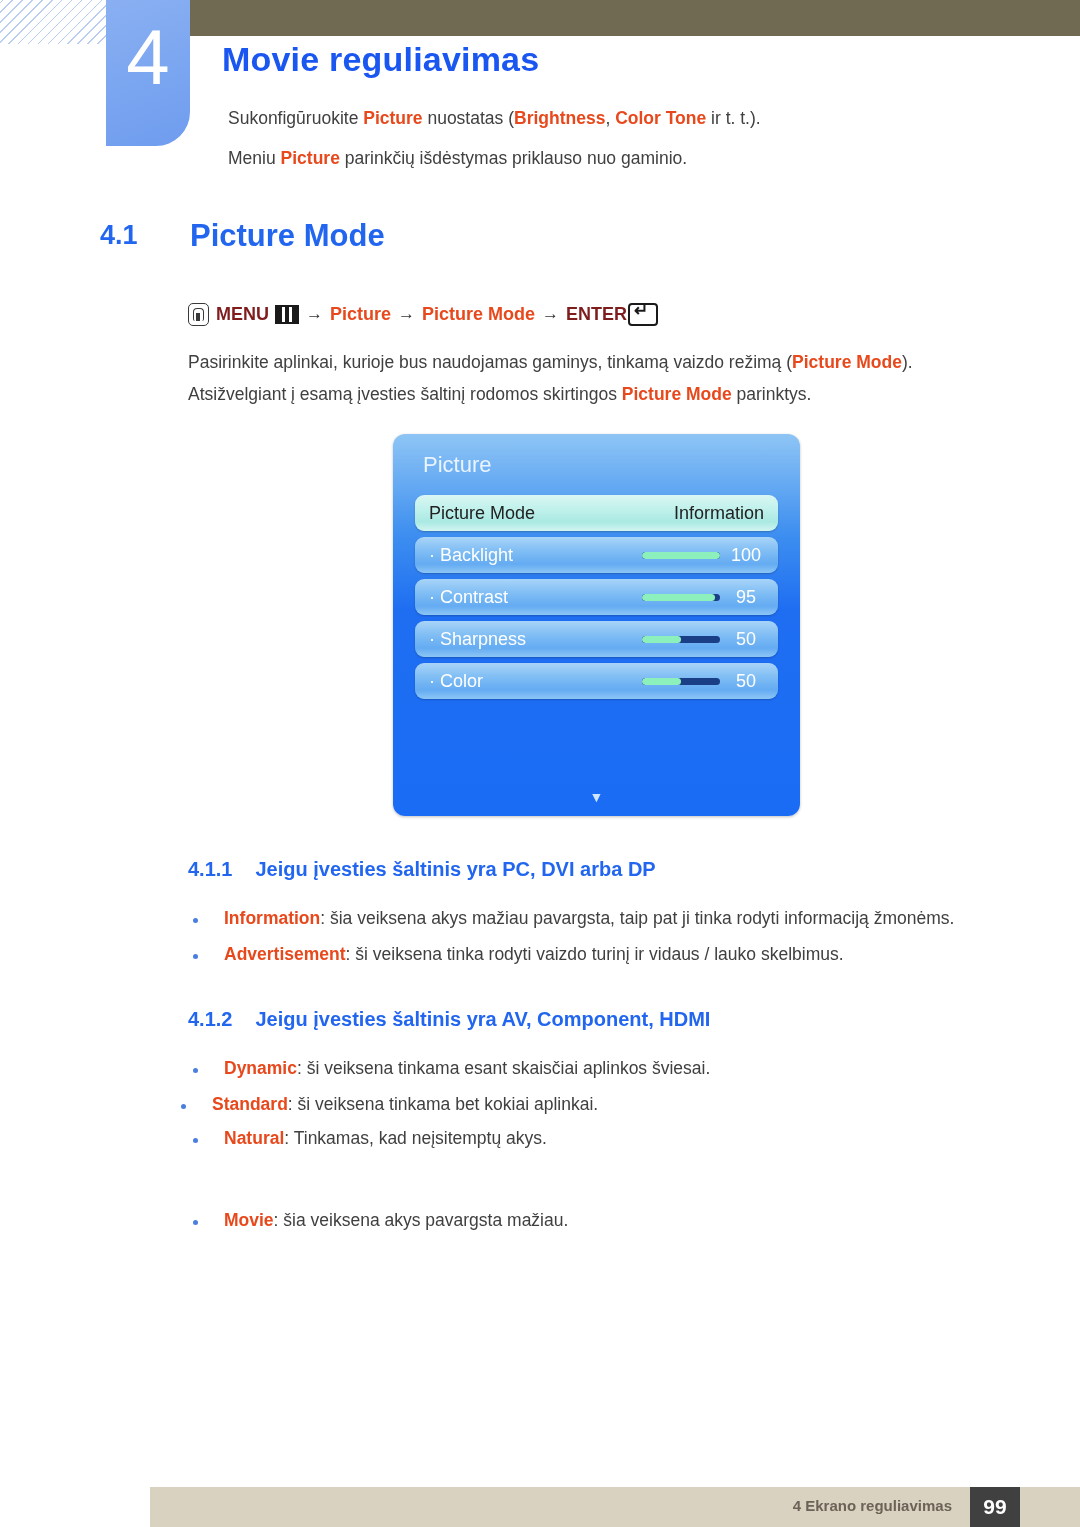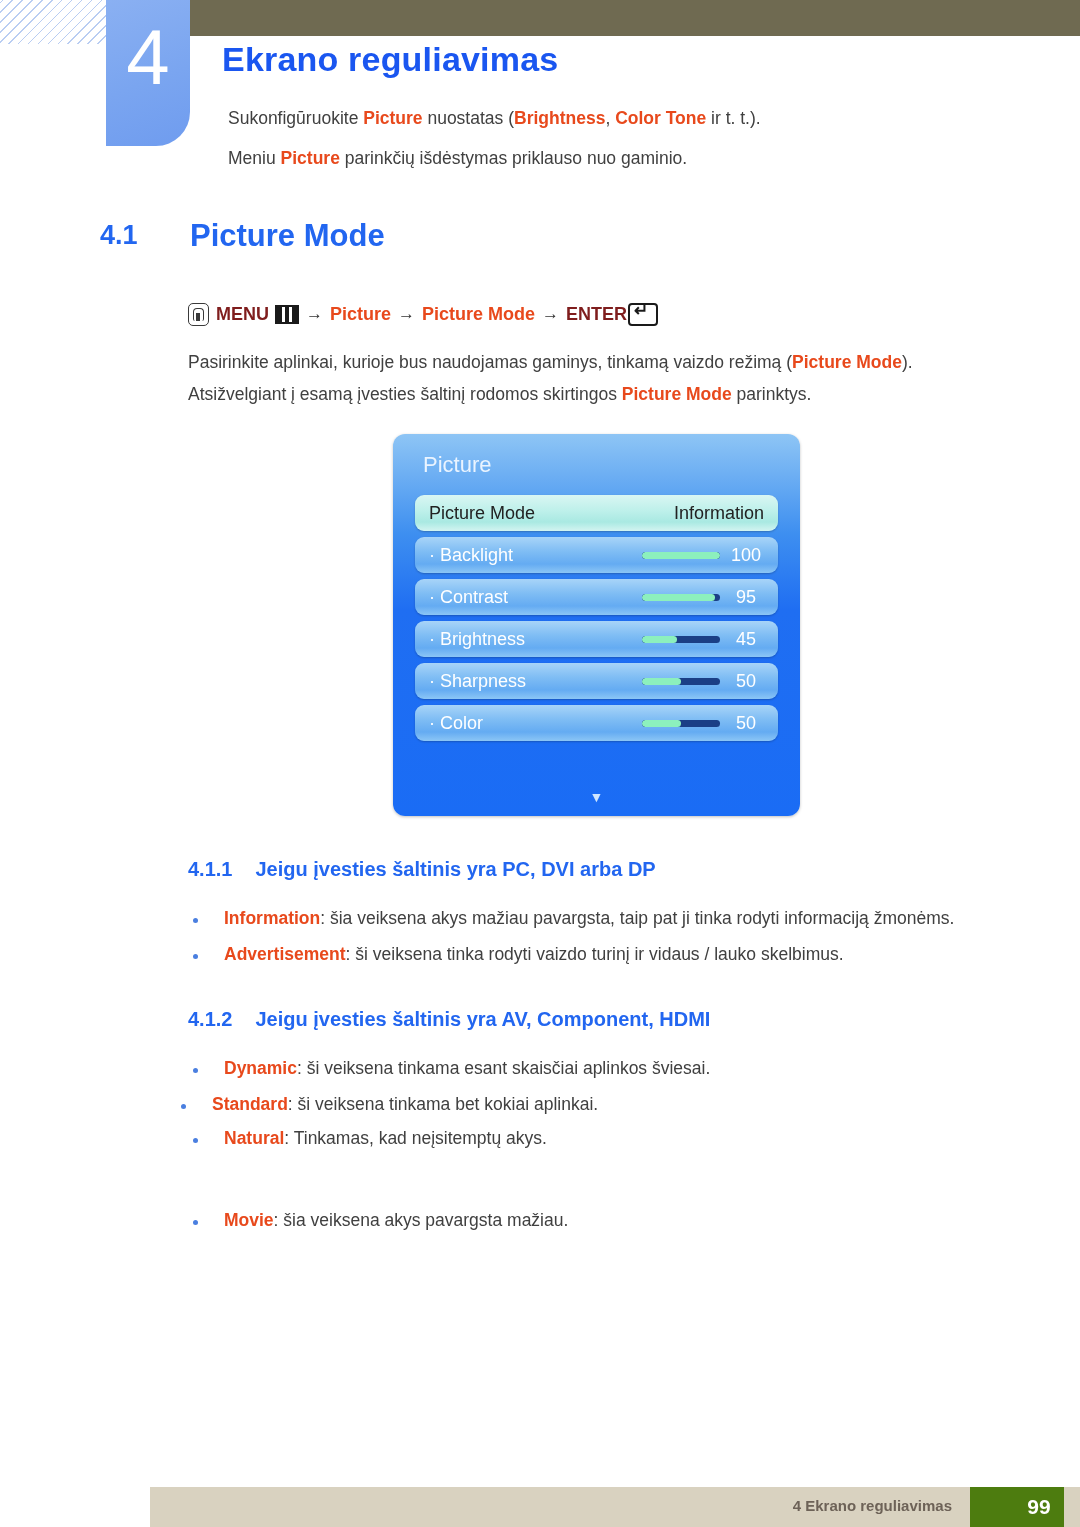"Ekrano reguliavimas" div.chapter-title { text: Ekrano -> Movie }
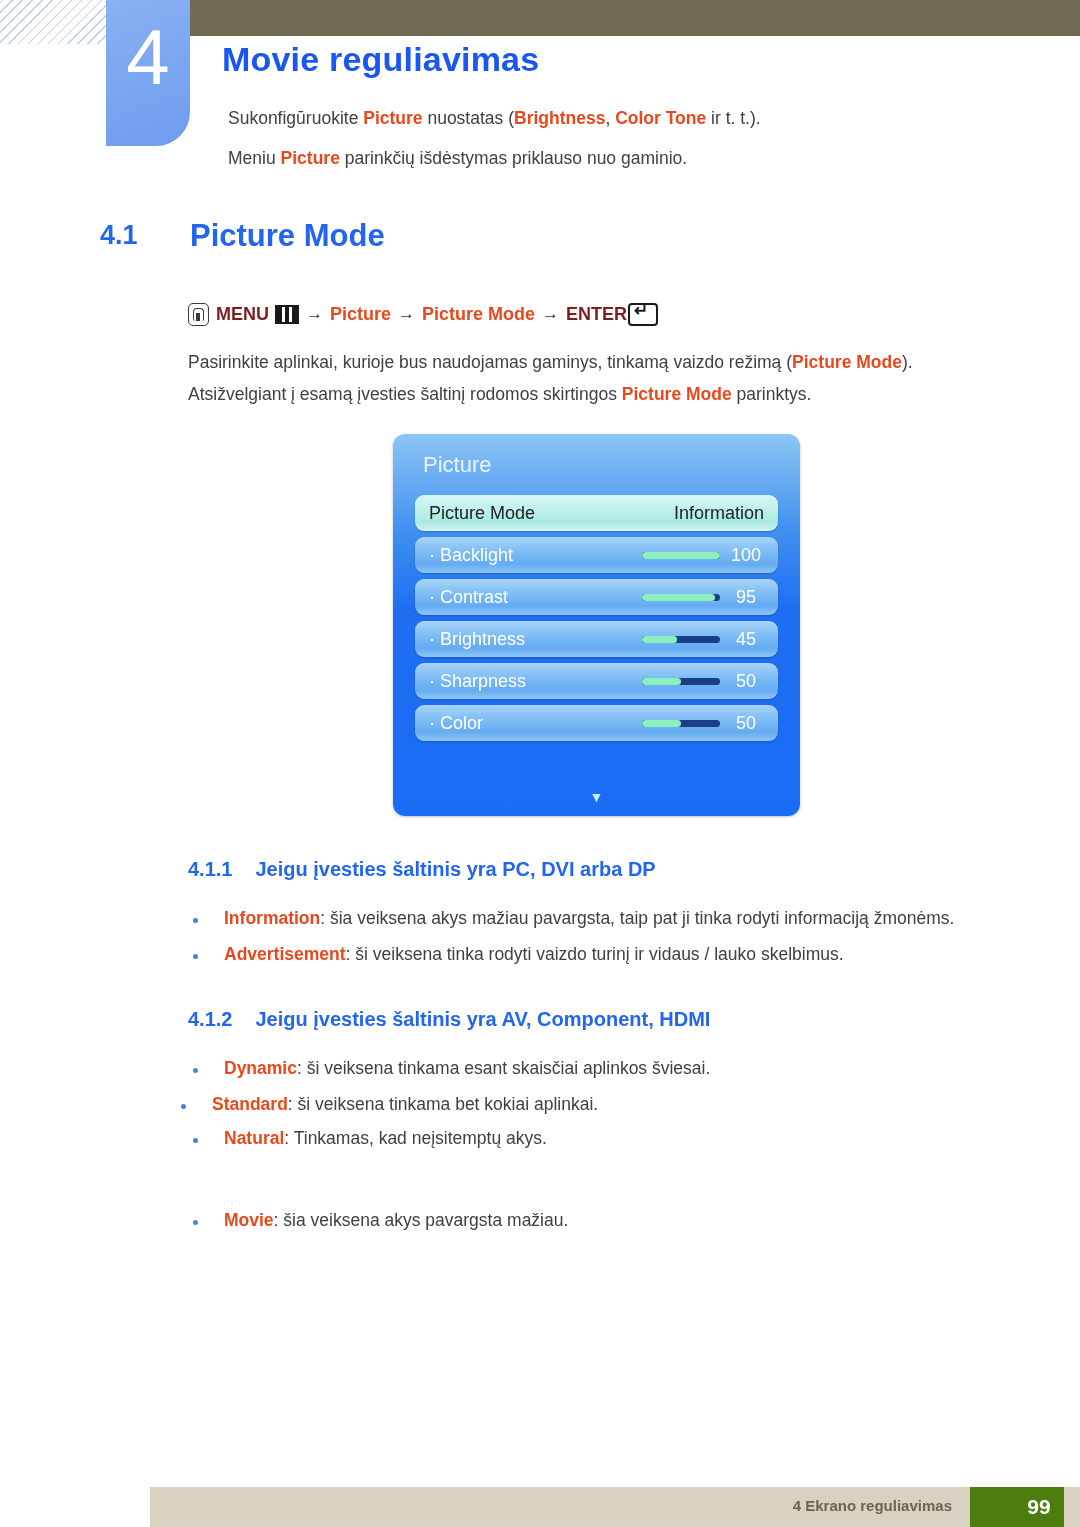"· Brightness" div.osd-row { html: <div> <span>· Brightness</span> <span> <span></span> </span> <span>45</span> </div> -> none }
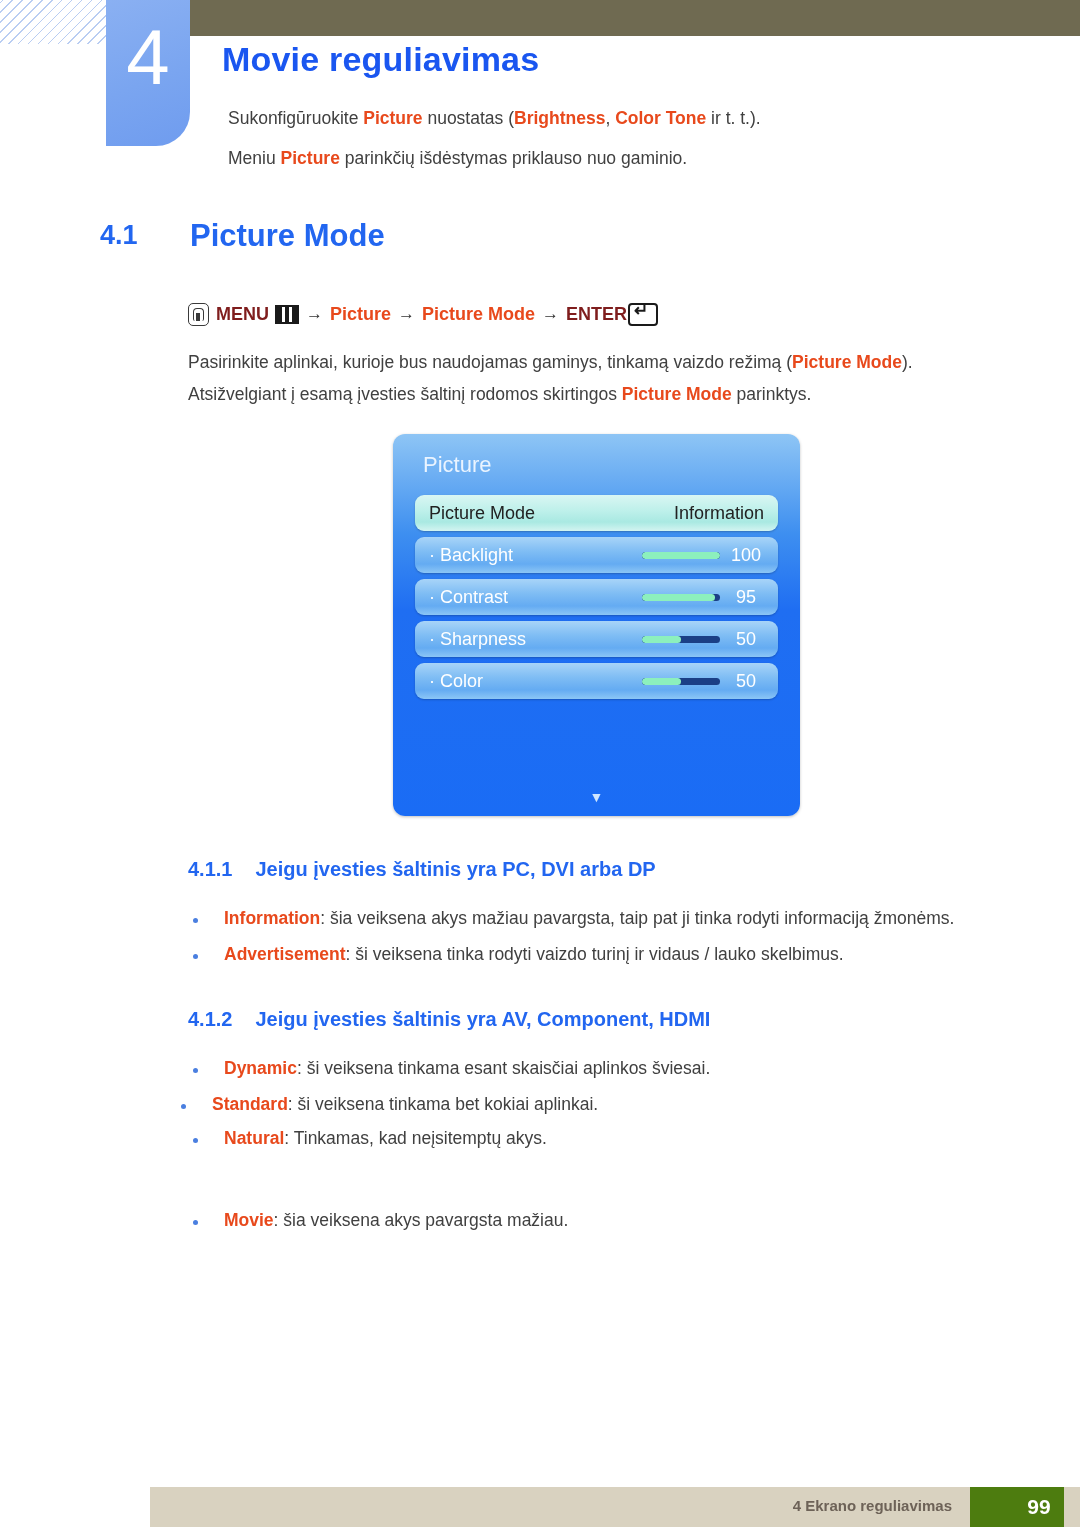"99" .footer-page { background: #4d7c0f -> #404040; padding-left: 44px -> none }
